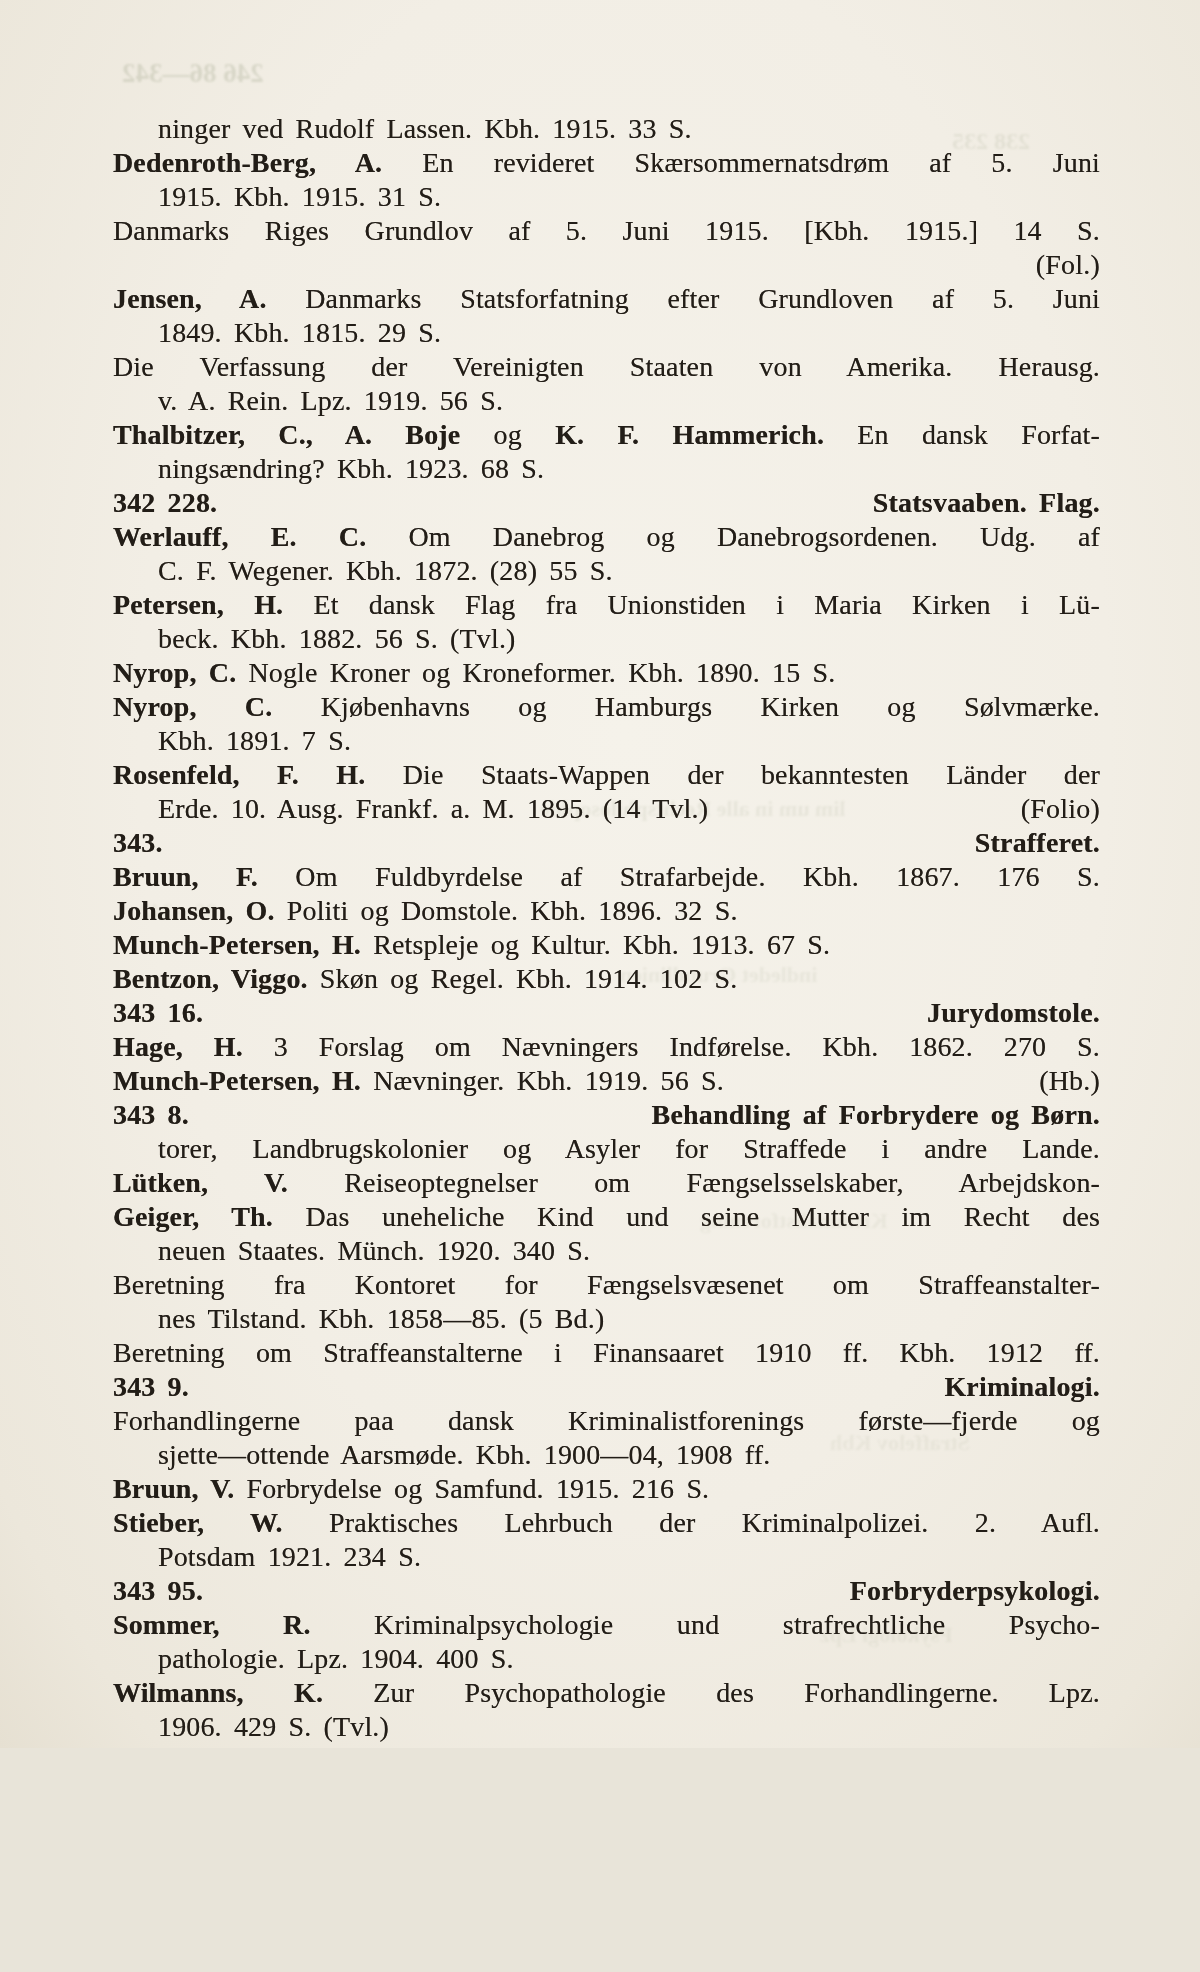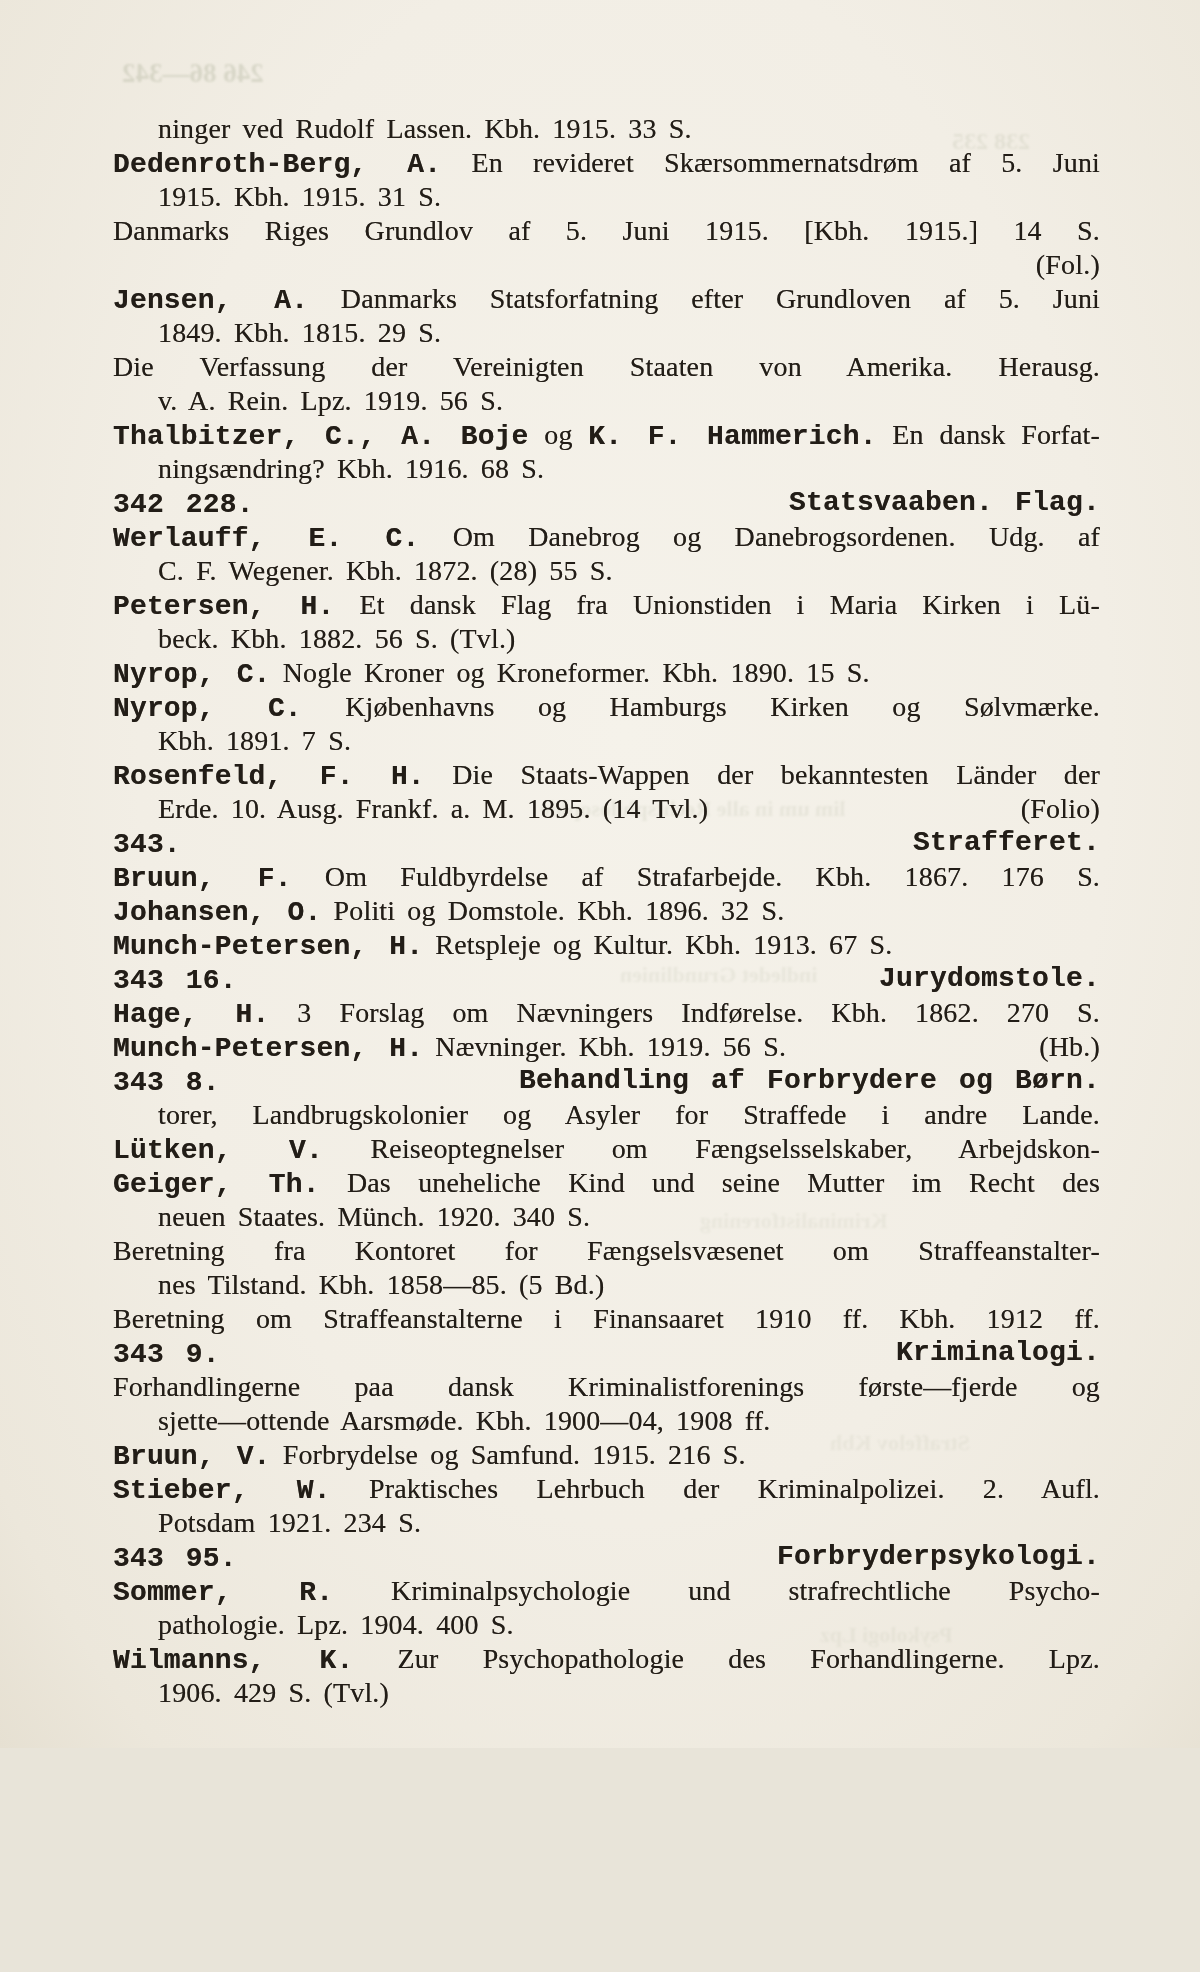"Dedenroth-Berg, A." .b { font-family: Liberation Mono, monospace -> none }
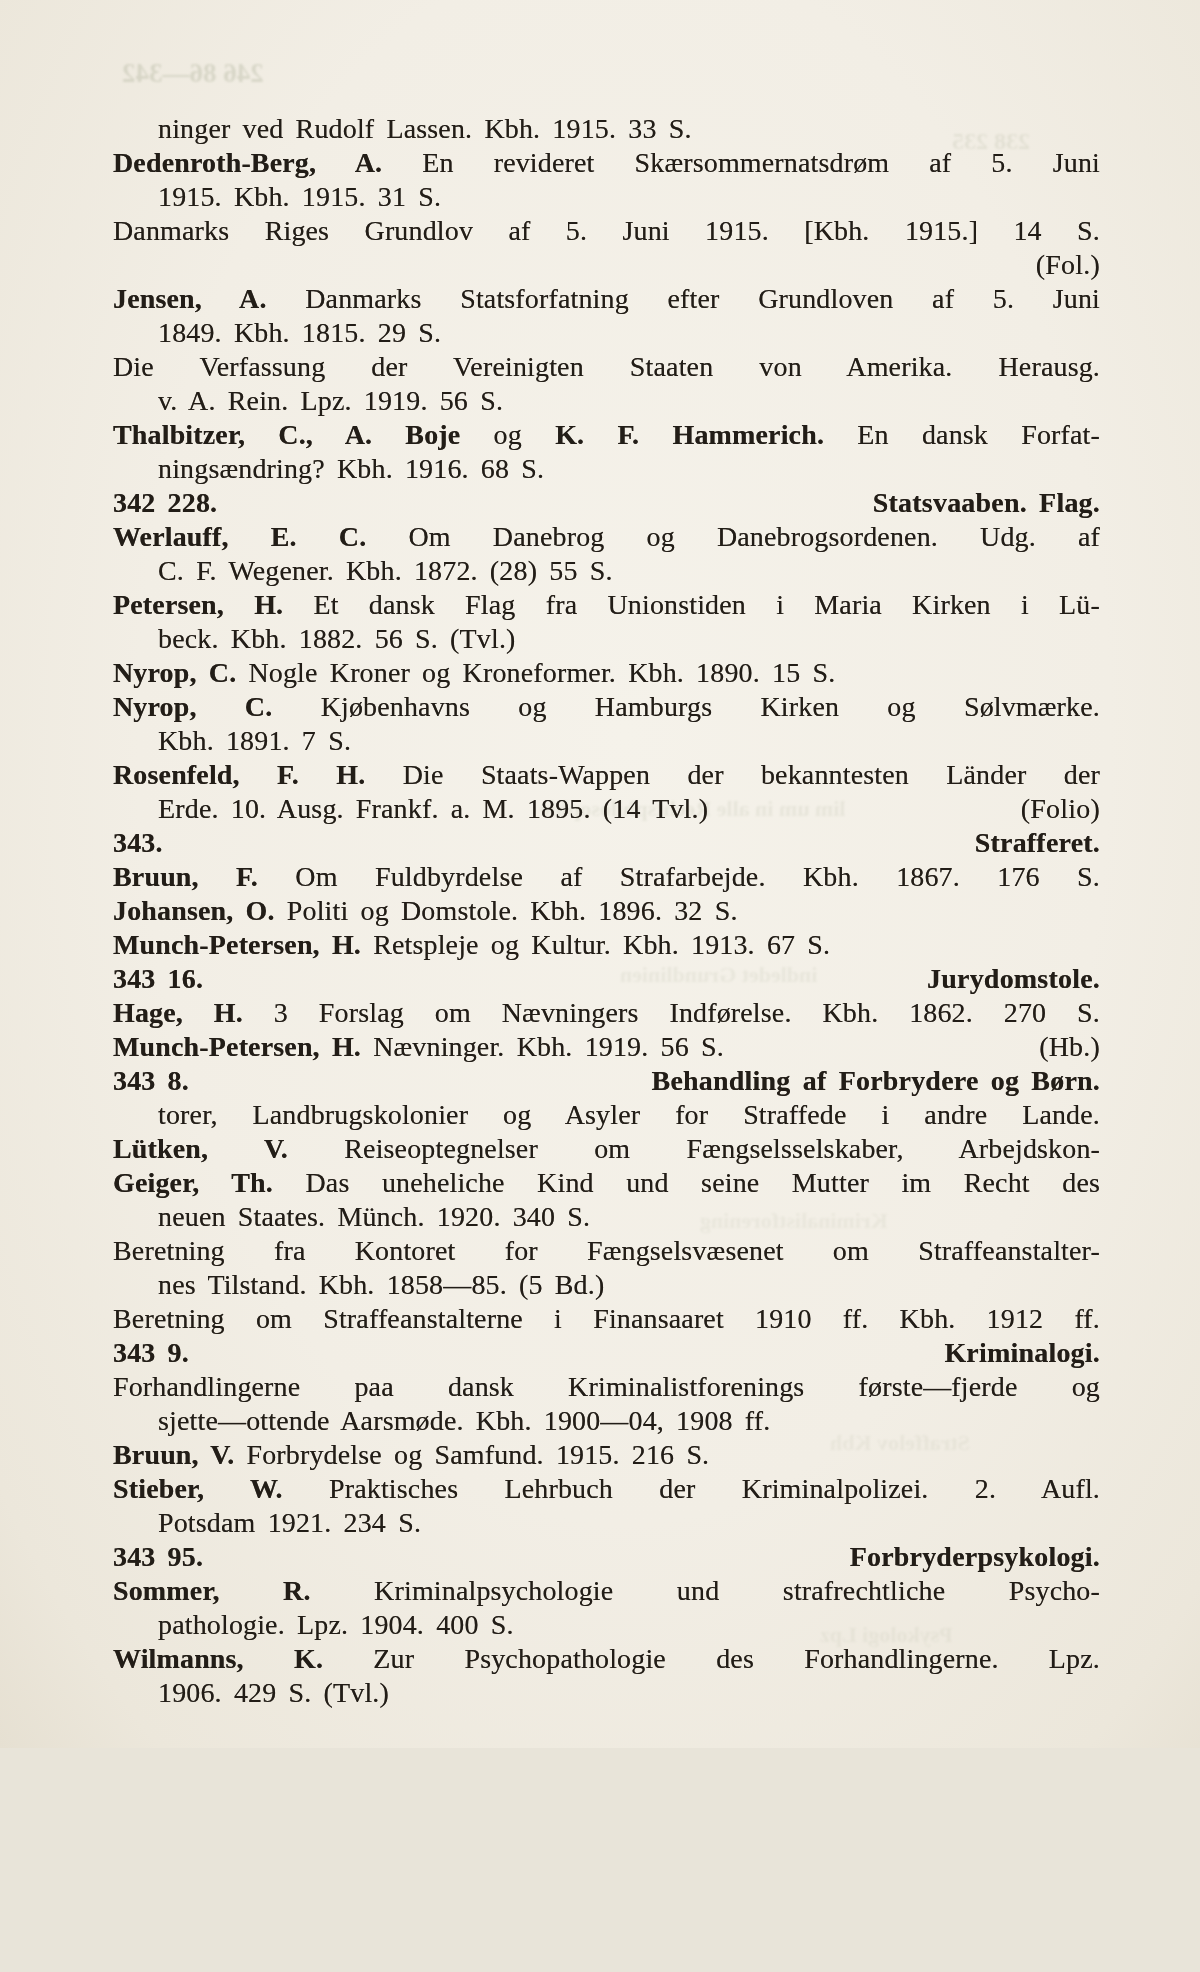"ningsændring? Kbh. 1916. 68 S." span { text: 1916 -> 1923 }
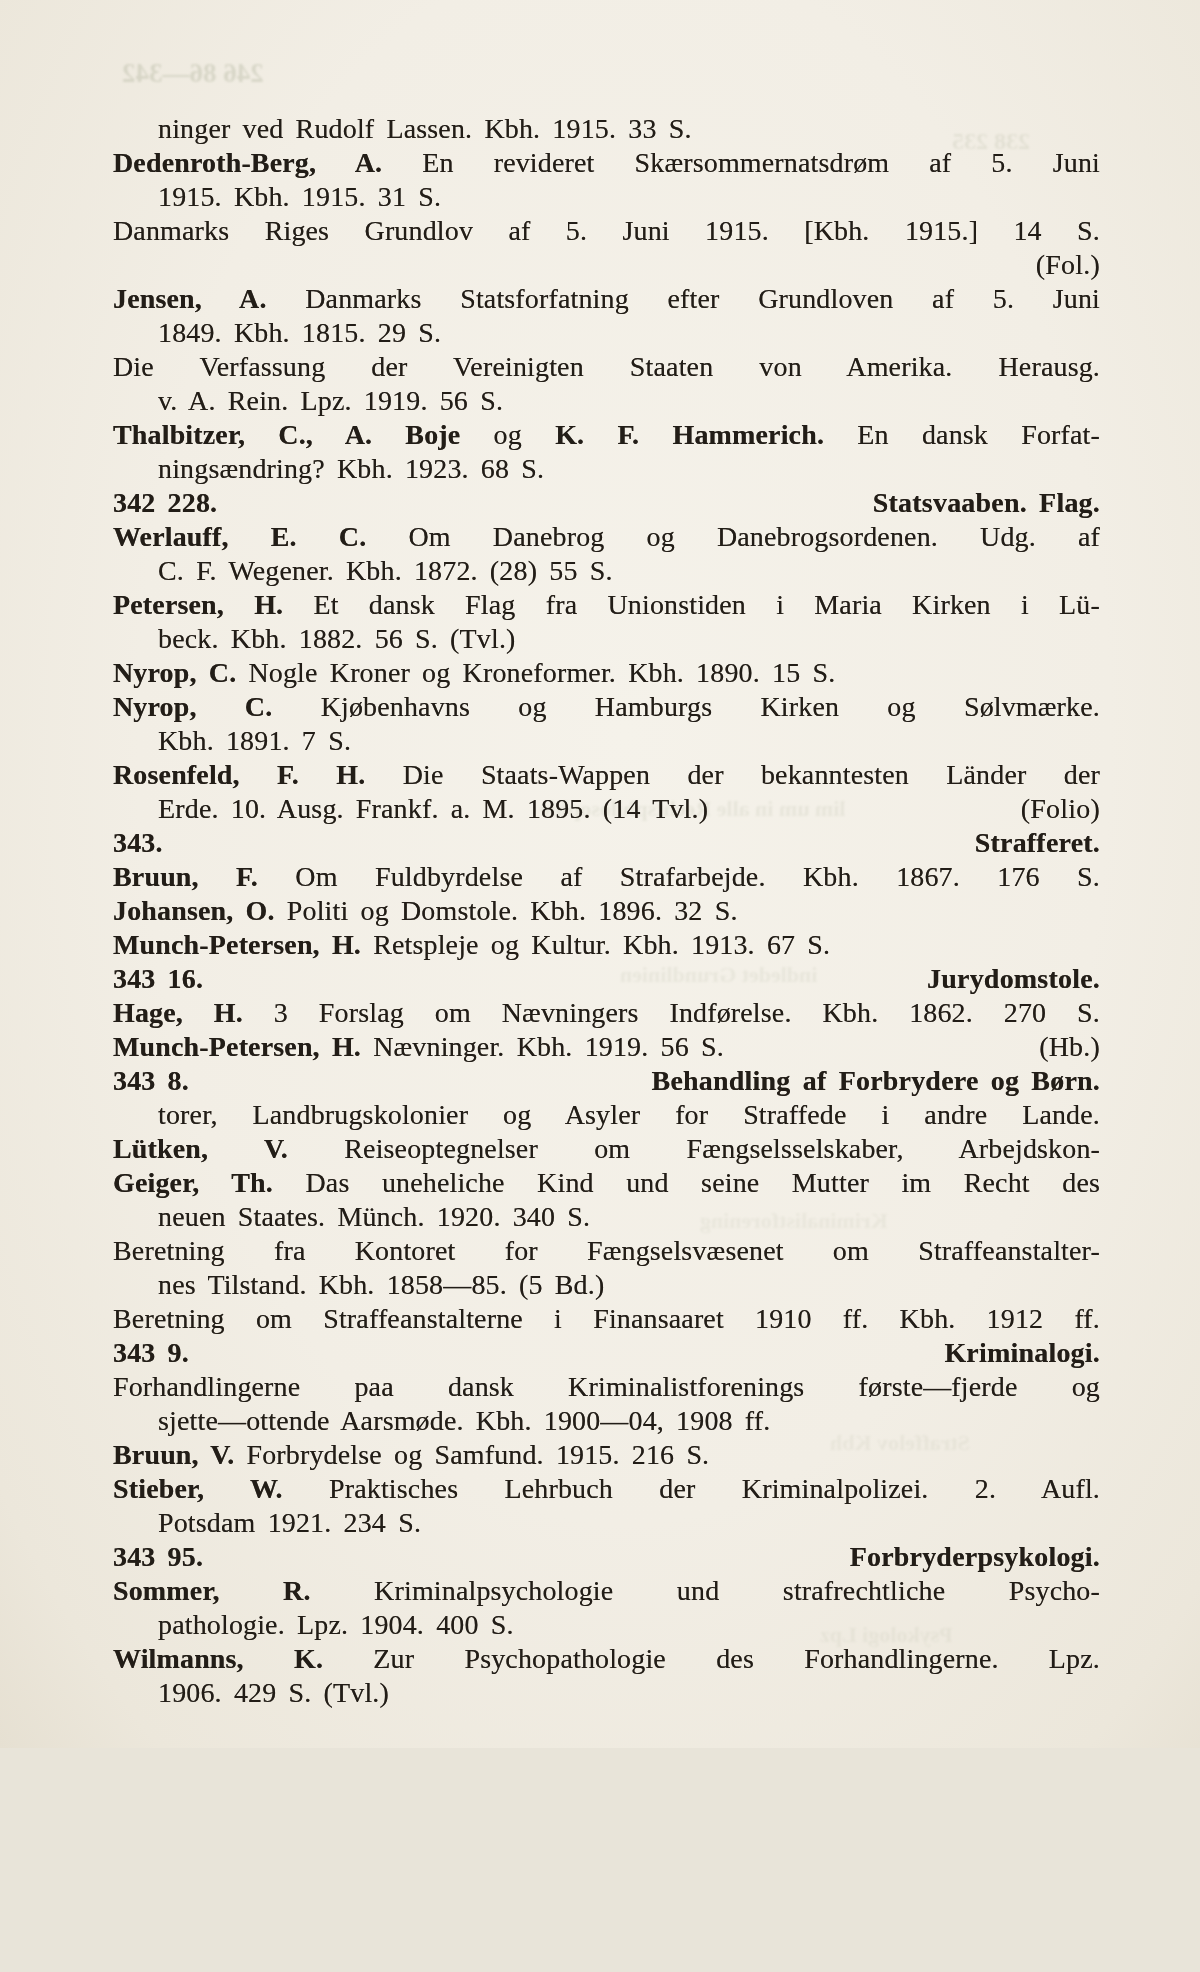"Bentzon, Viggo. Skøn og Regel." div.line { html: none -> <div><span>Bentzon, Viggo.</span><span> Skøn og Regel. Kbh. 1914. 102 S.</span></div> }
